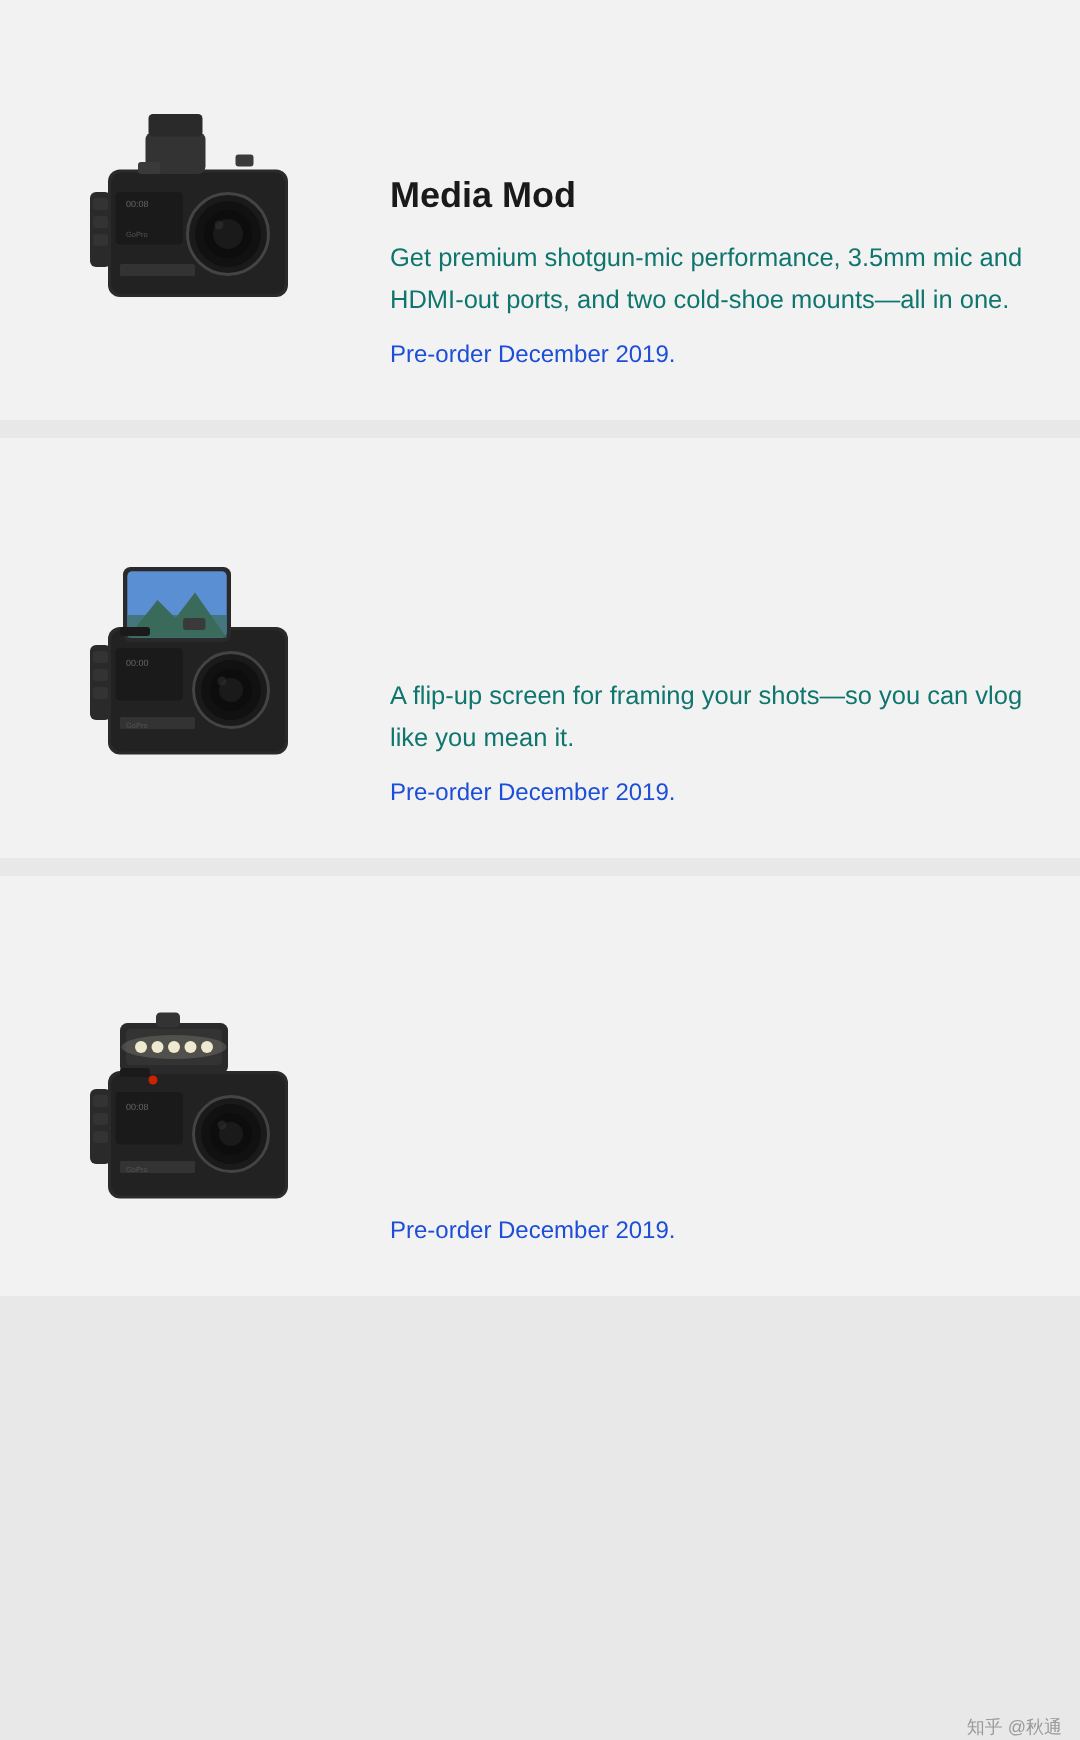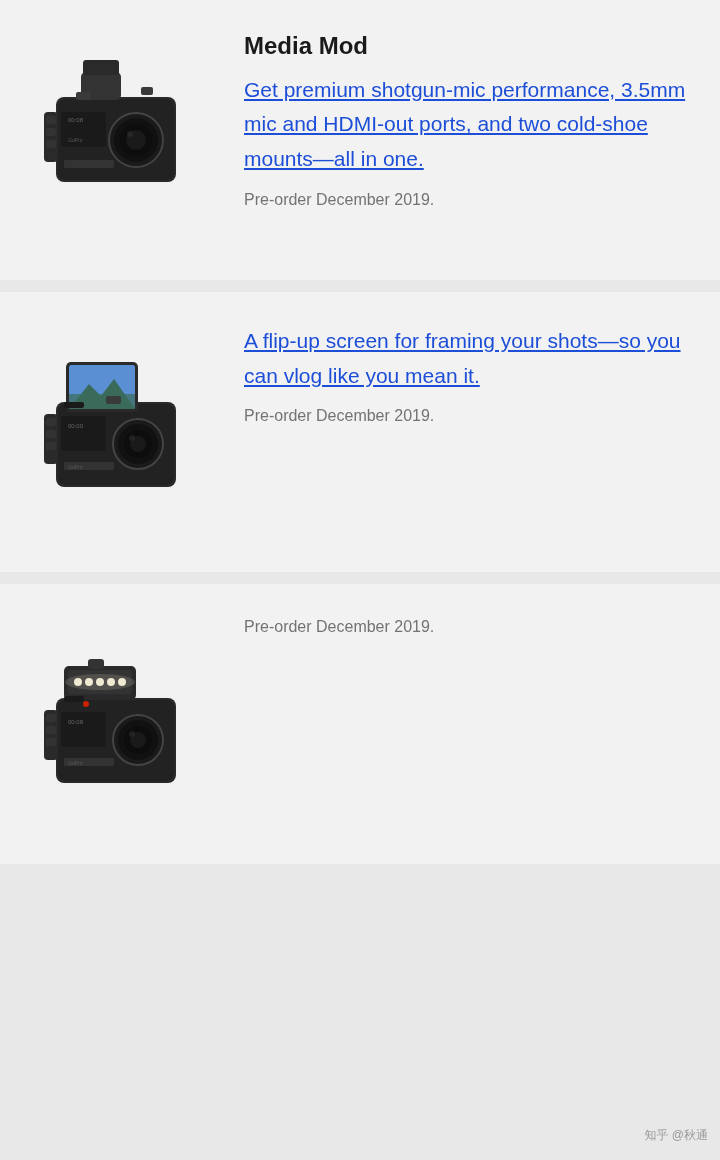"Media Mod" .card { align-items: flex-start -> flex-end; padding: 32px 16px -> 32px 32px }
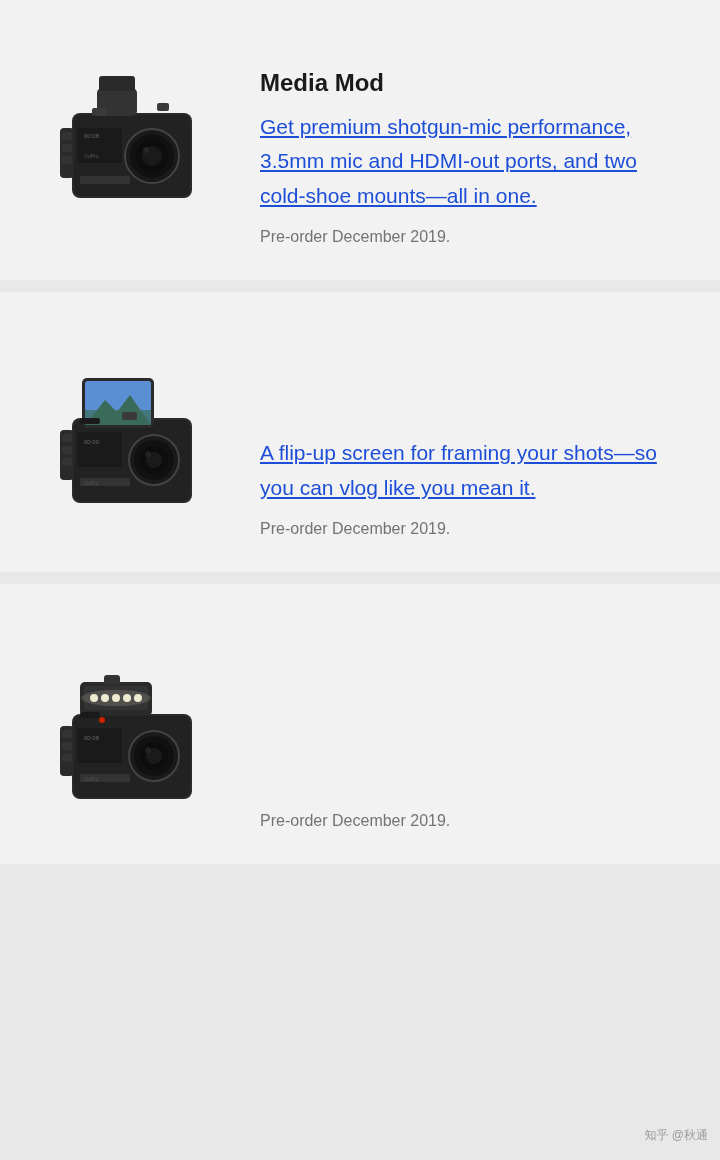"Get premium shotgun-mic performance," .card-description { color: #1d4ed8 -> #0f766e; font-size: 21px -> 17px; text-decoration: underline -> none }
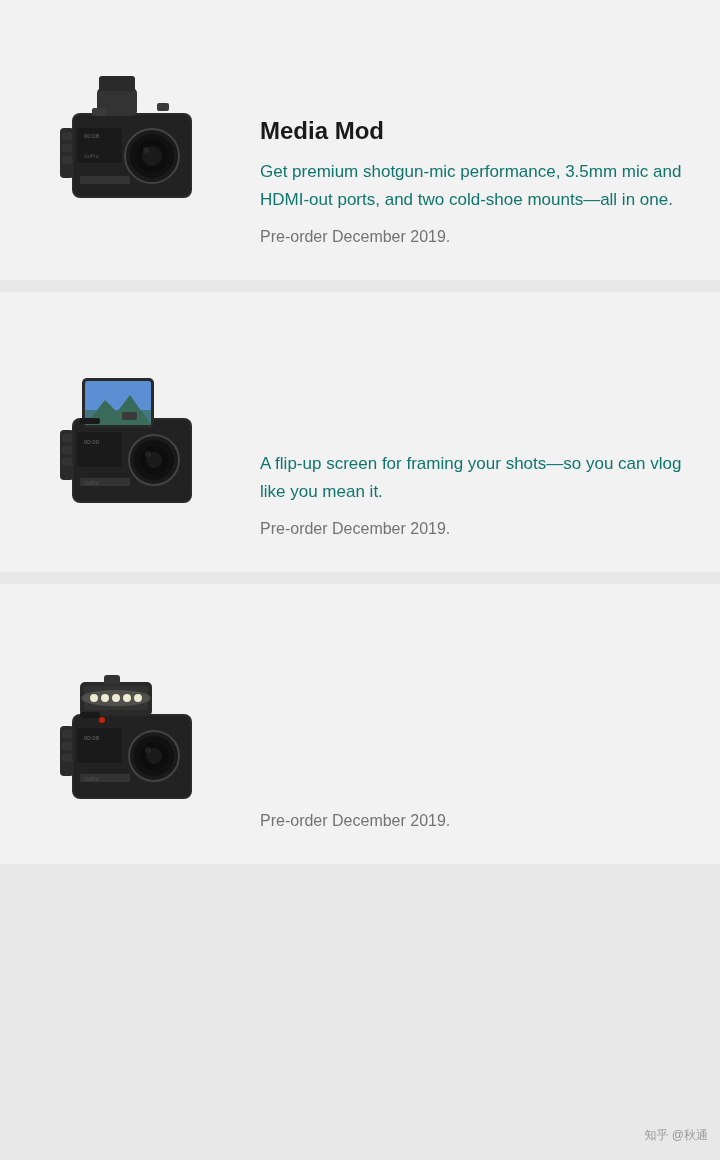"Pre-order December 2019." .card-preorder { color: #737373 -> #1d4ed8 }
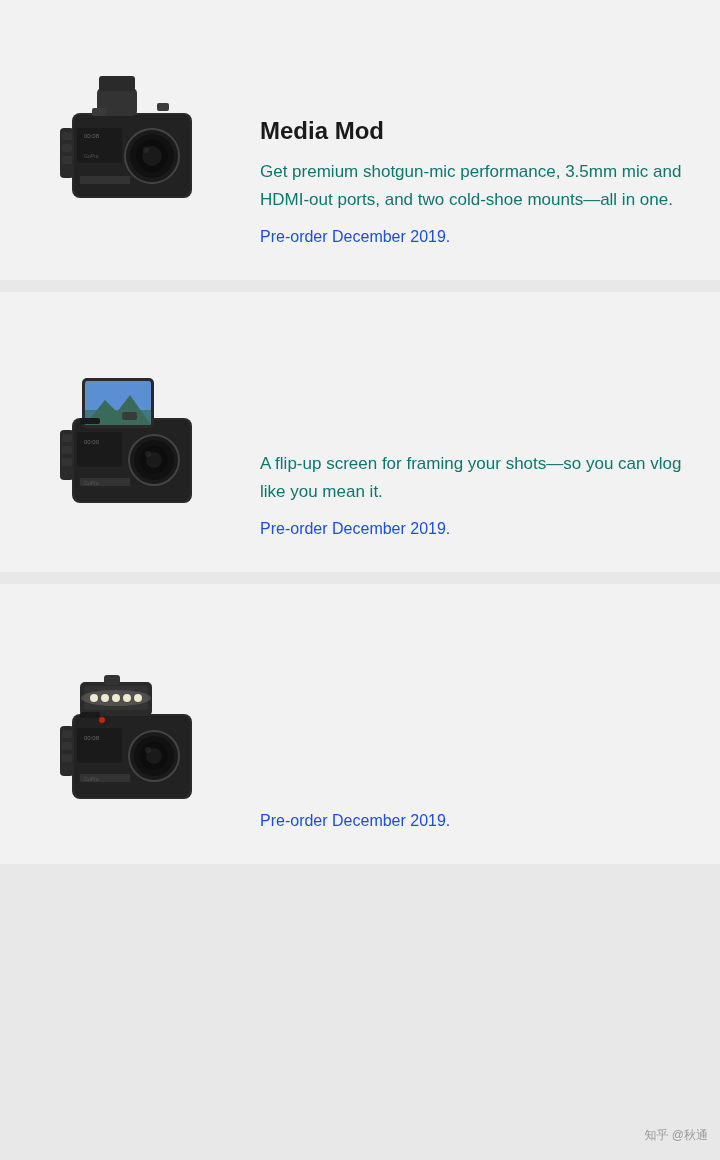"知乎 @秋通" .watermark { bottom: 16px -> 0 }
